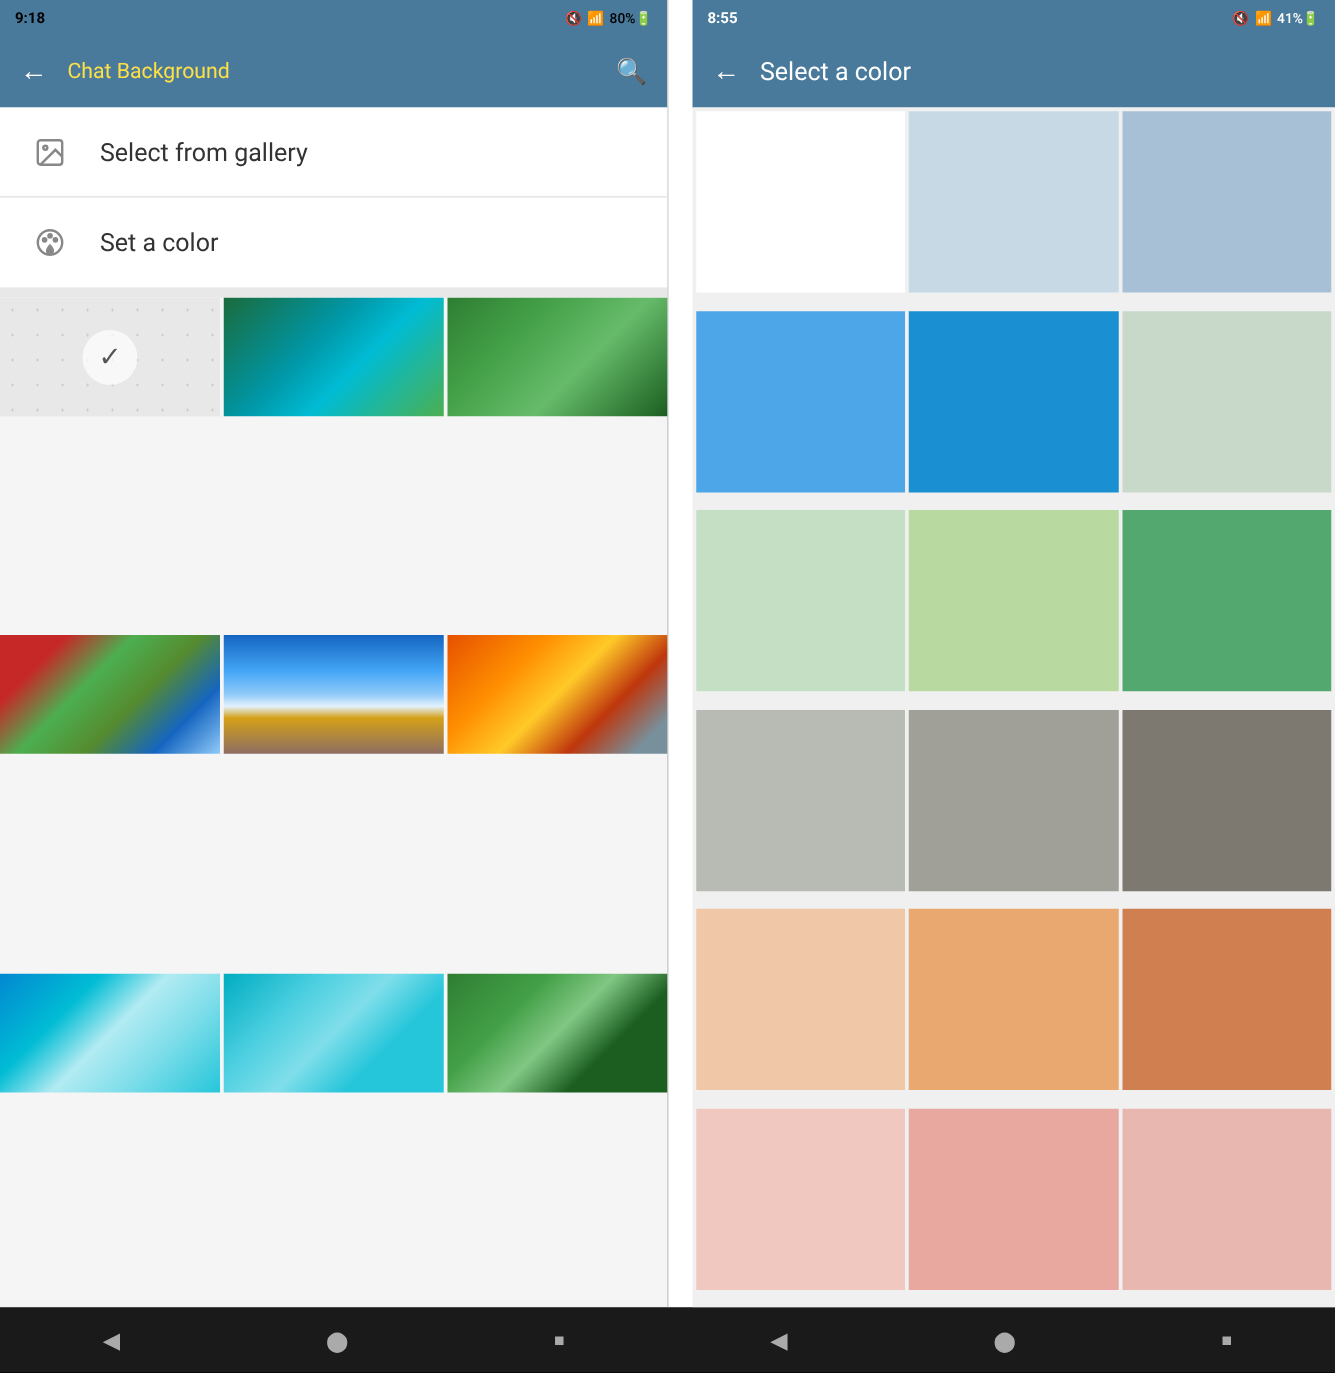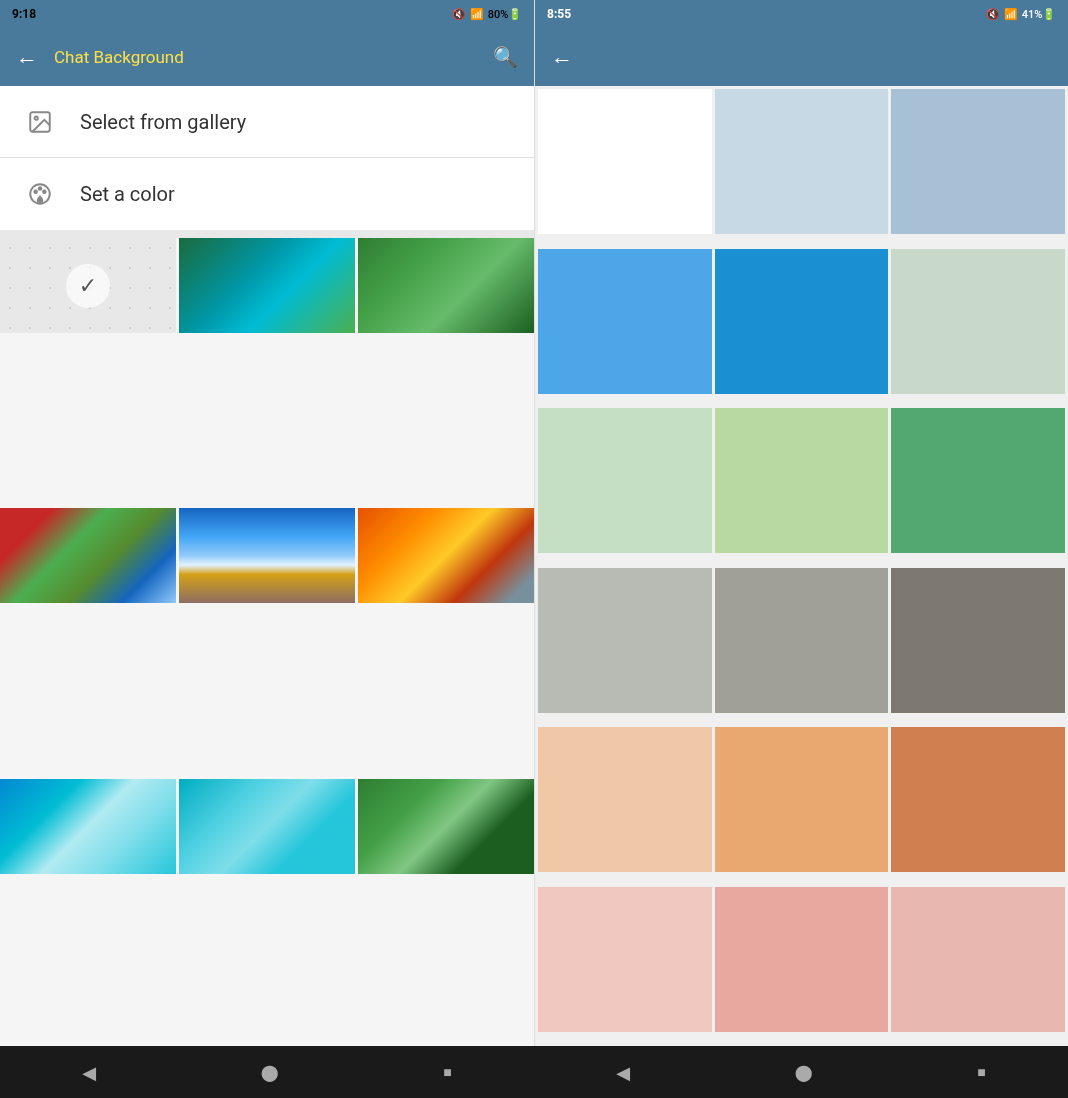"8:55" .right-screen { padding-left: none -> 19px }
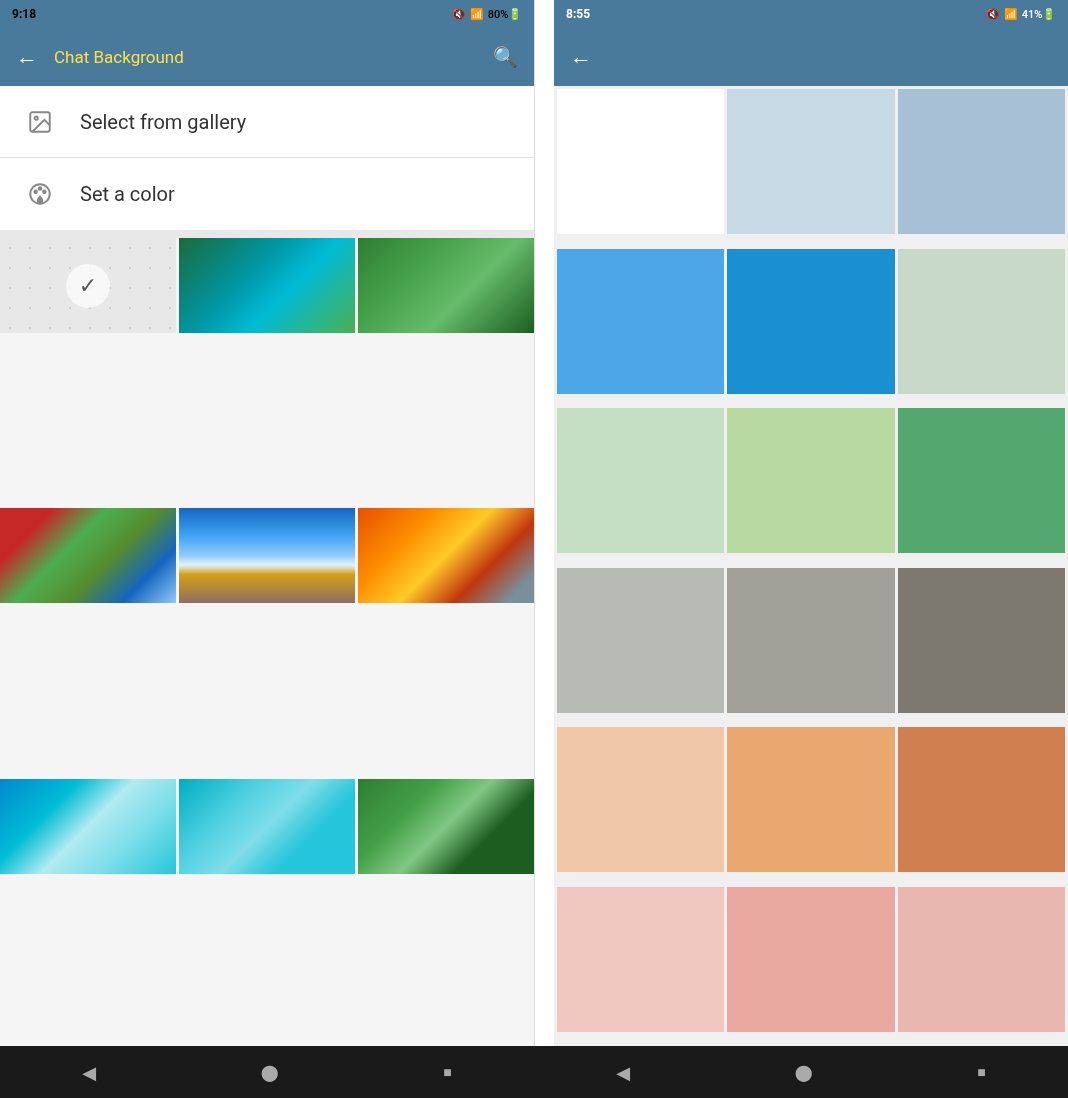"Select a color" span.header-title-right { html: none -> <span>Select a color</span> }
